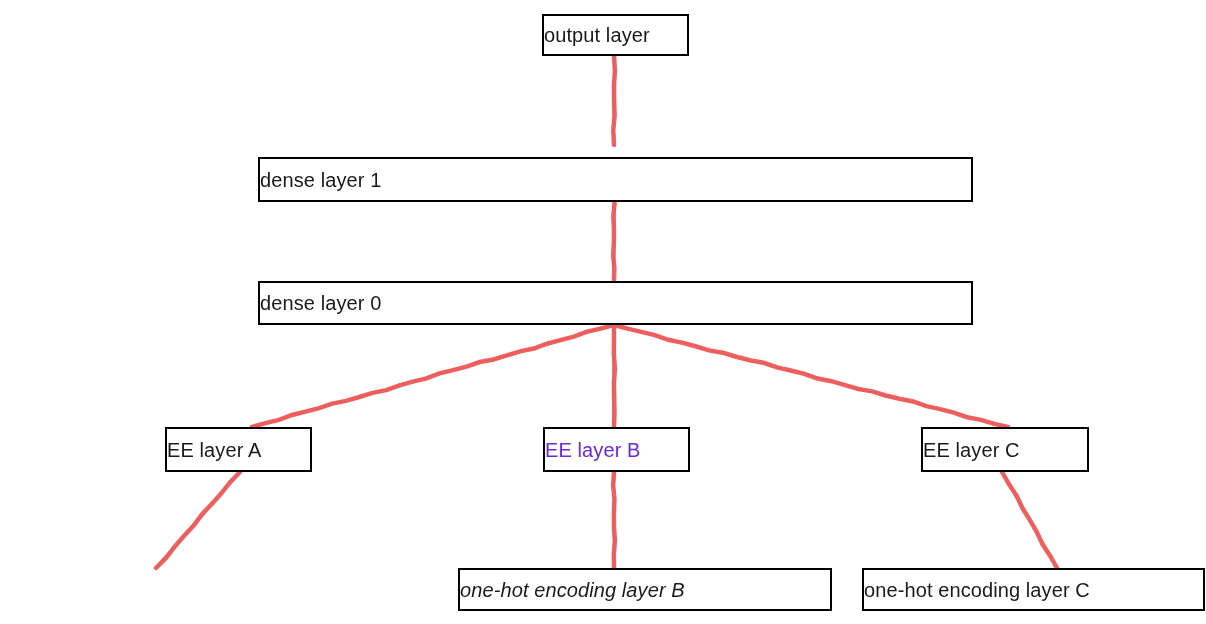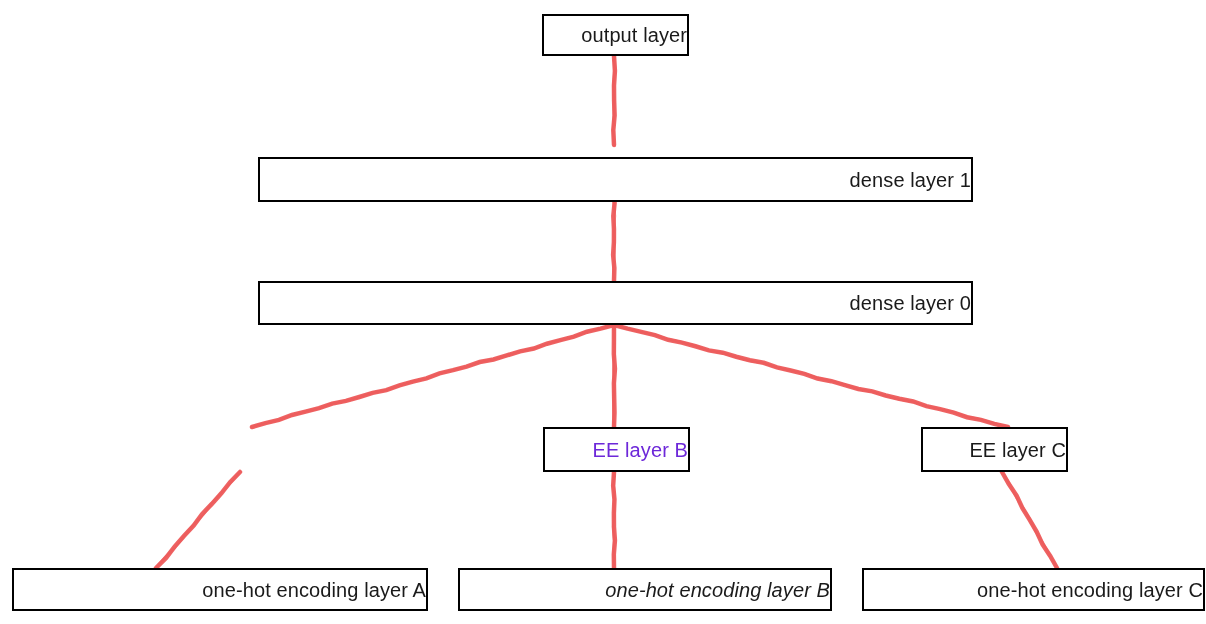"output layer" .node-box { justify-content: flex-end -> flex-start }
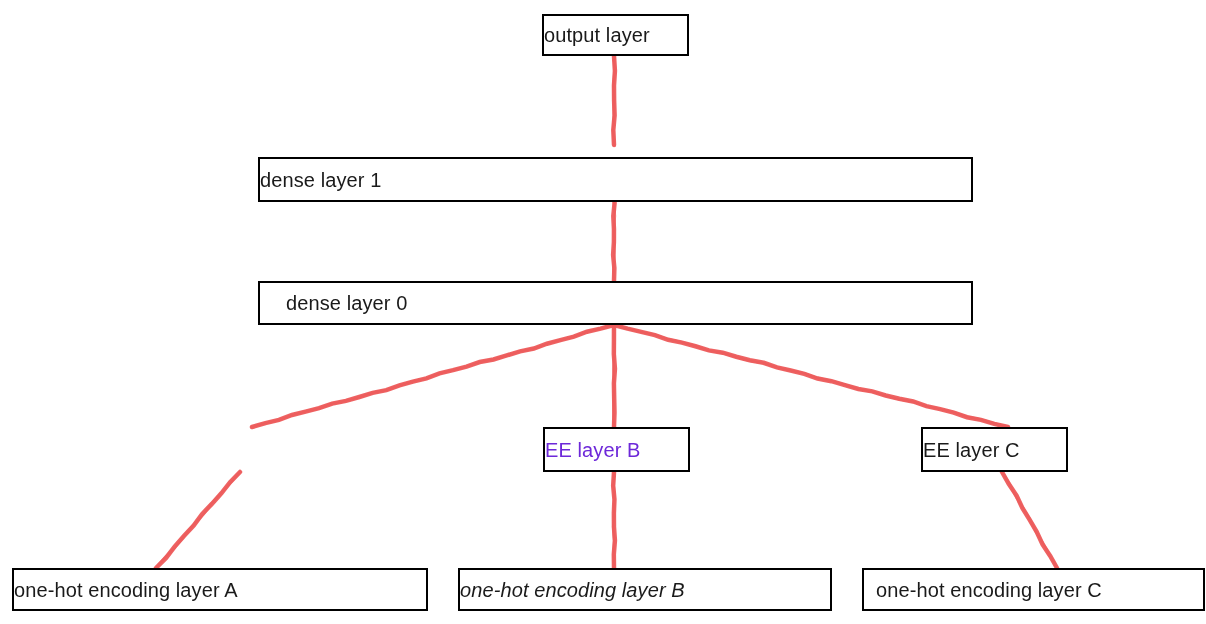"dense layer 0" span.node-label { margin-left: 26px -> none }
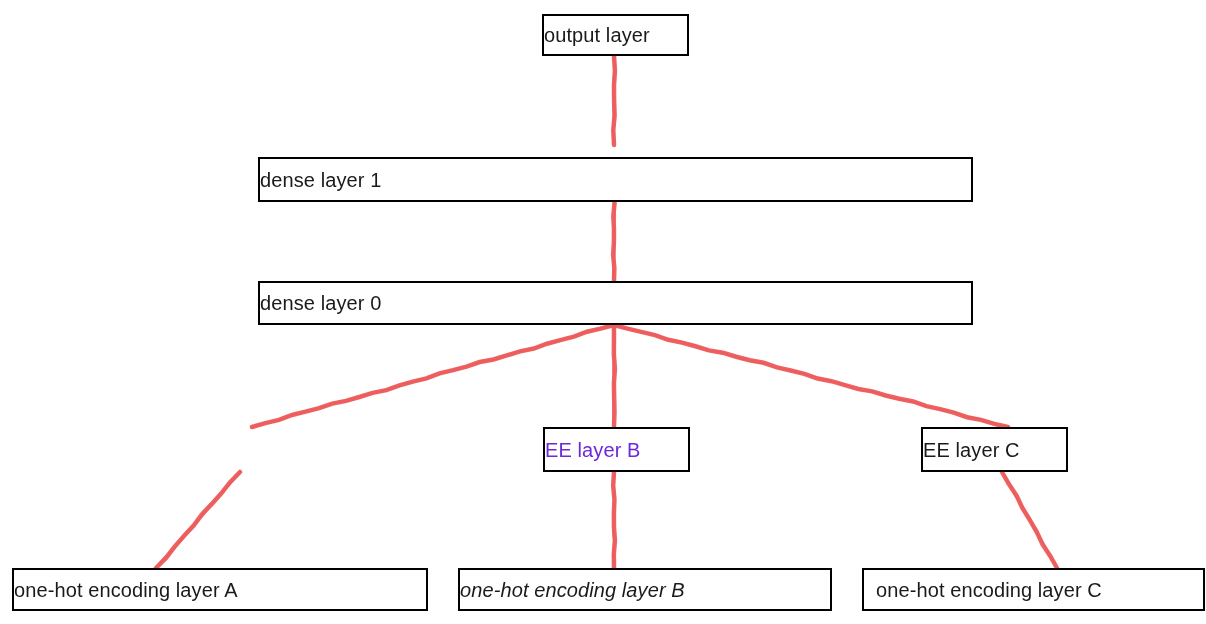"EE layer A" div.node-box { html: none -> <div> <span>EE layer A</span> </div> }
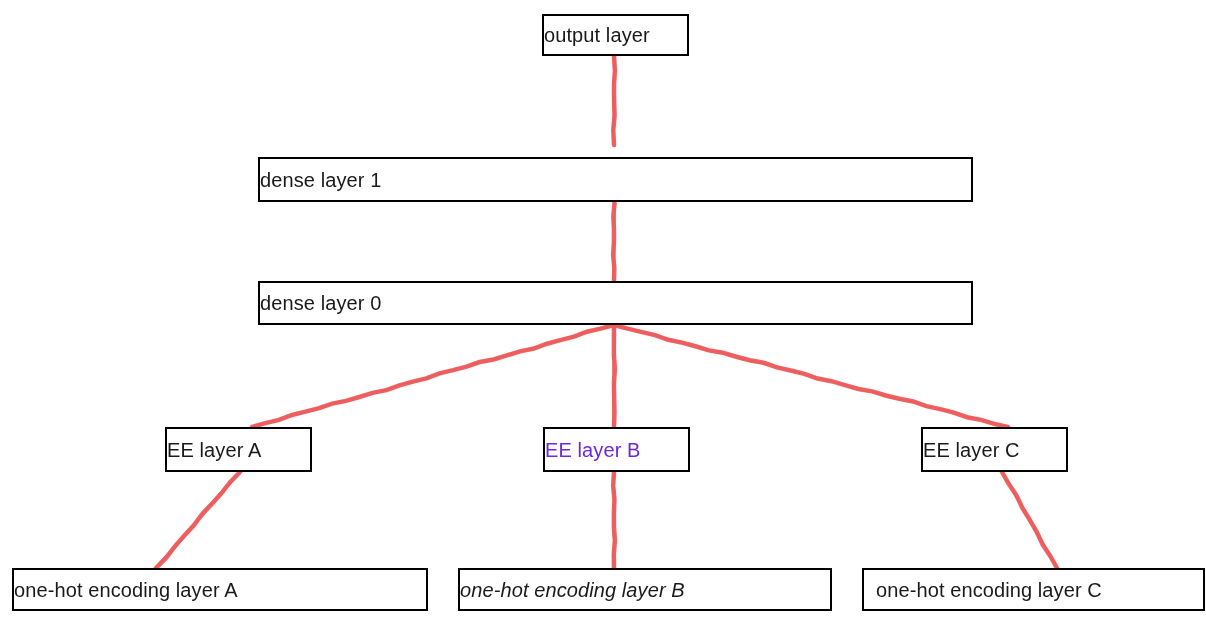"EE layer C" div.node-box { width: 147px -> 168px }
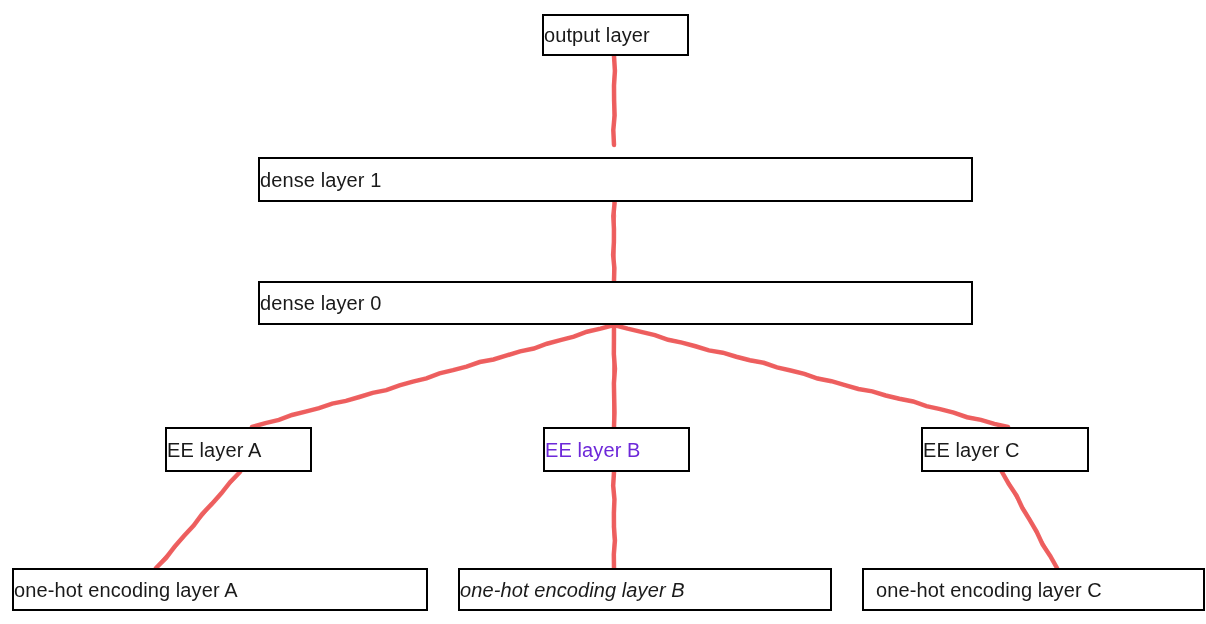"one-hot encoding layer A" div.node-box { html: <div> <span>one-hot encoding layer A</span> </div> -> none }
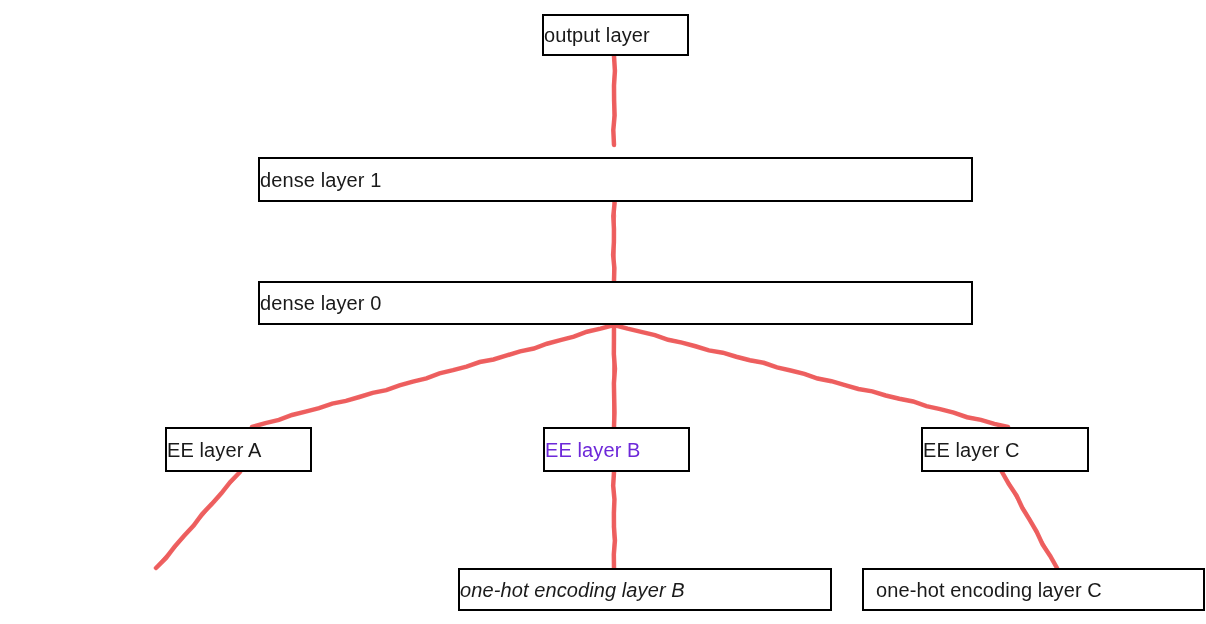"one-hot encoding layer C" div.node-box { padding-left: 12px -> none }
